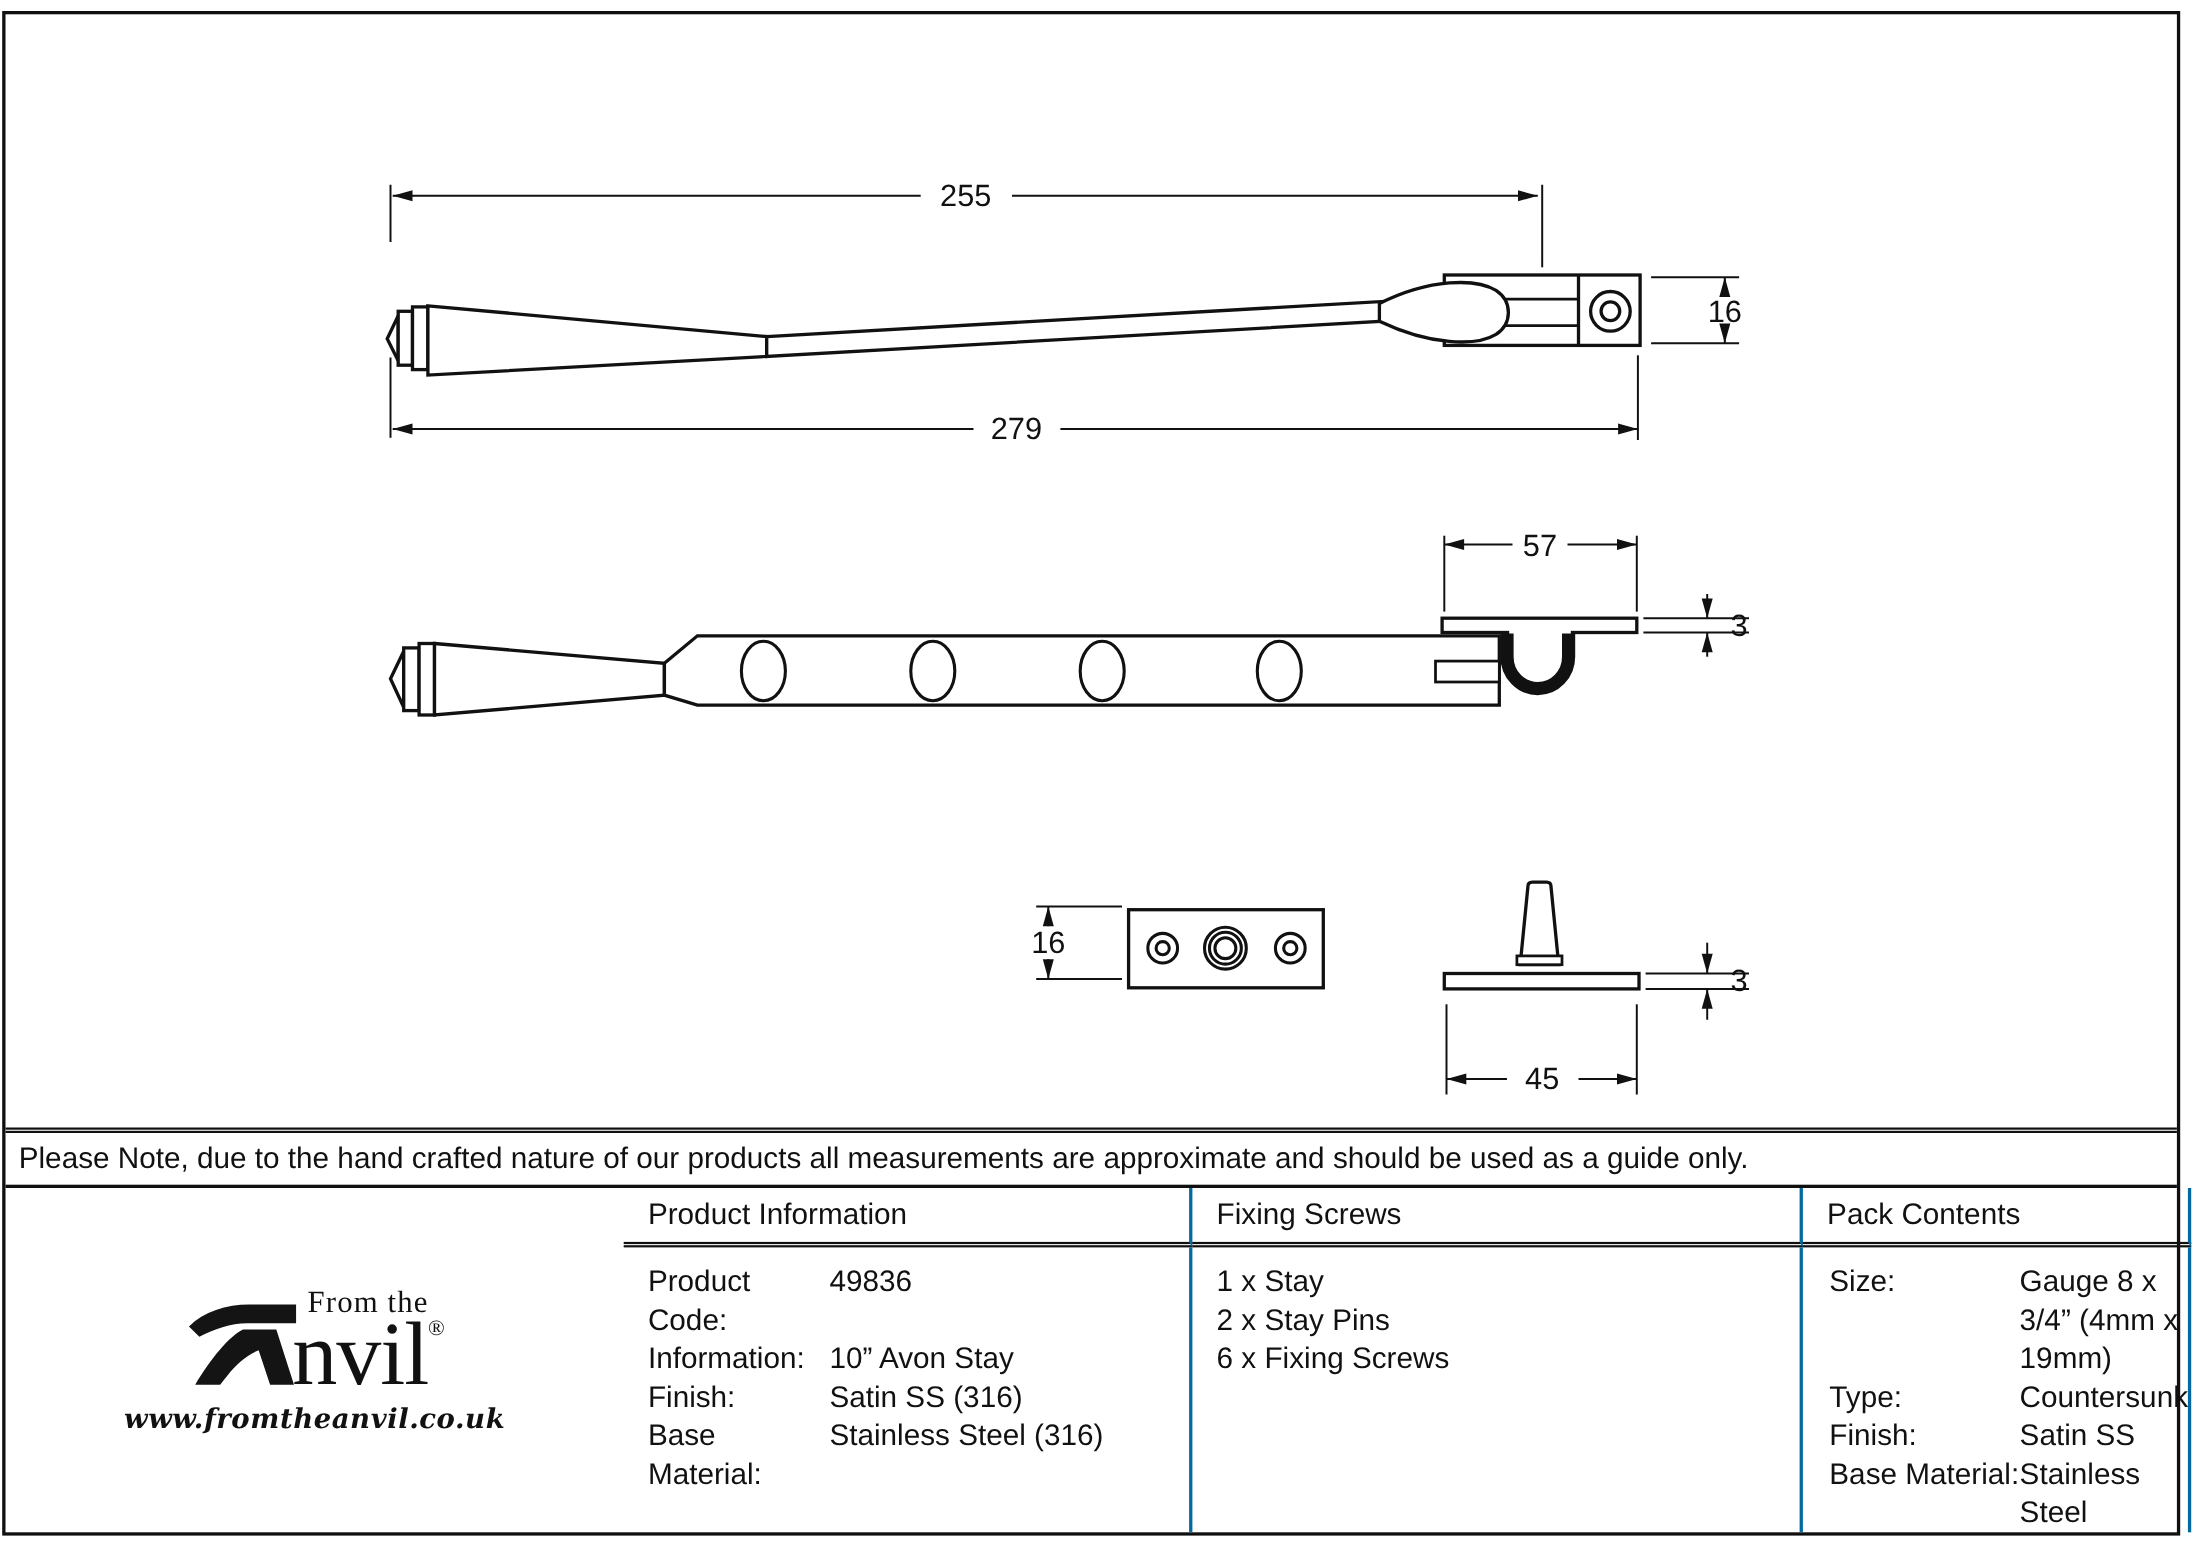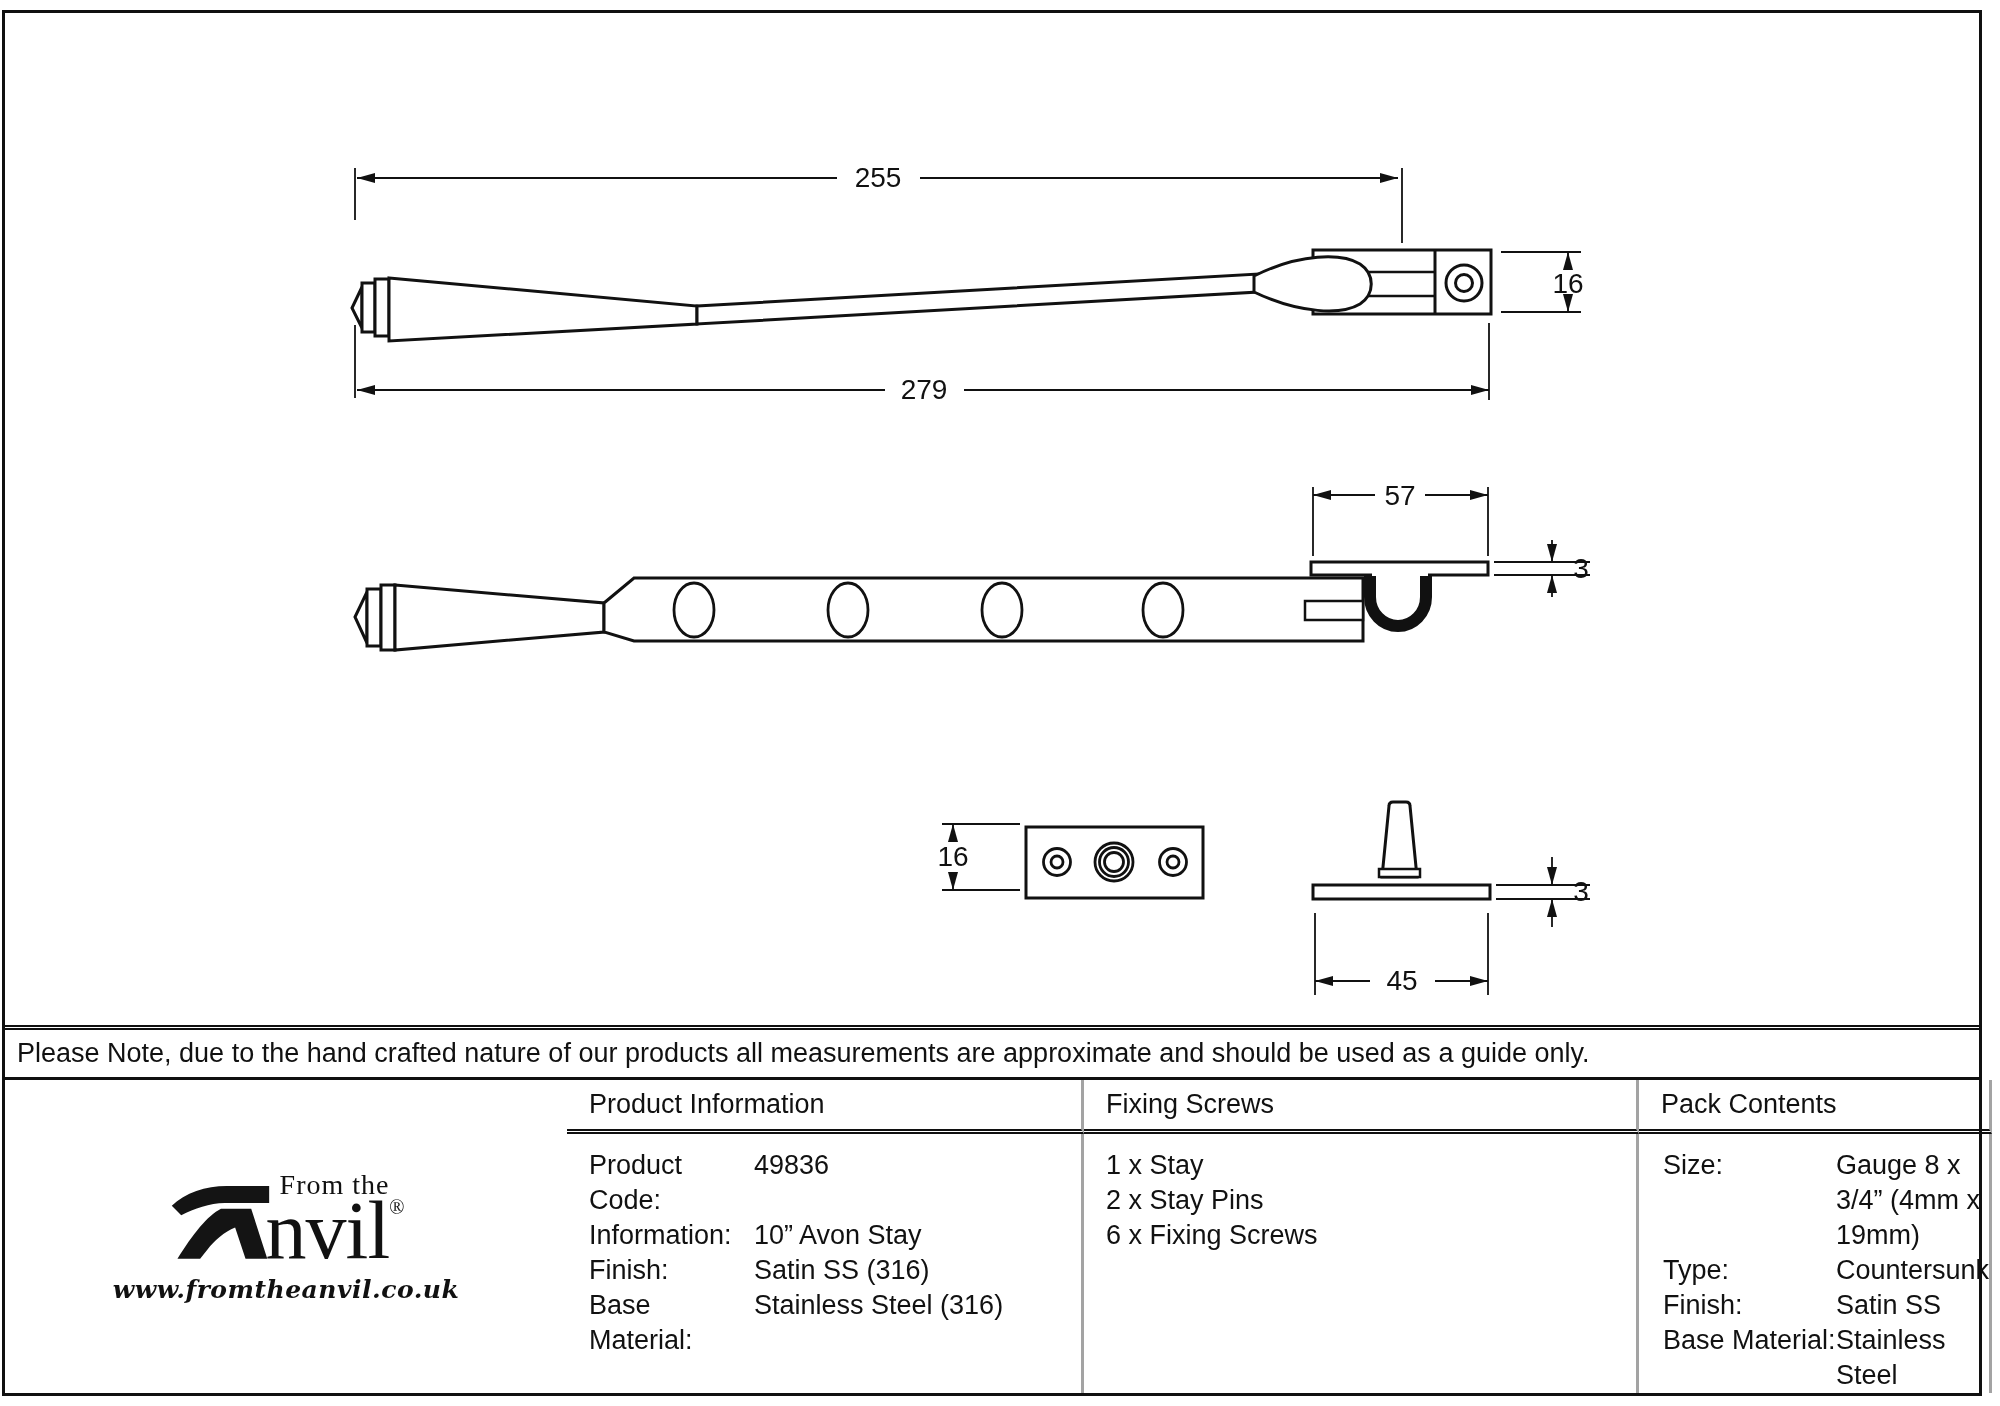"Product Information" .cell { border-right: 3px solid #a3a3a3 -> 3px solid #0369a1 }
